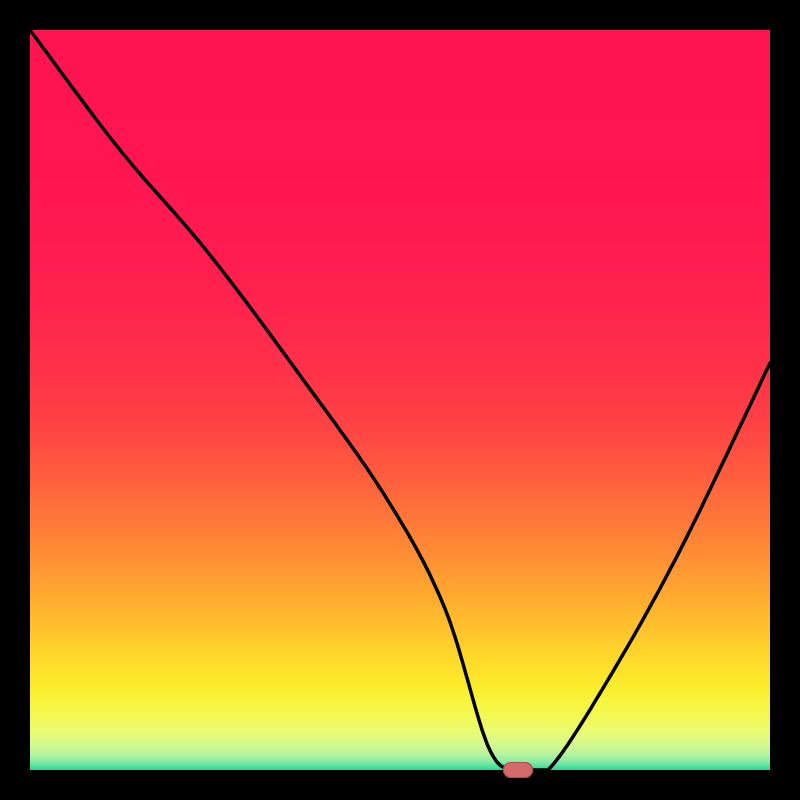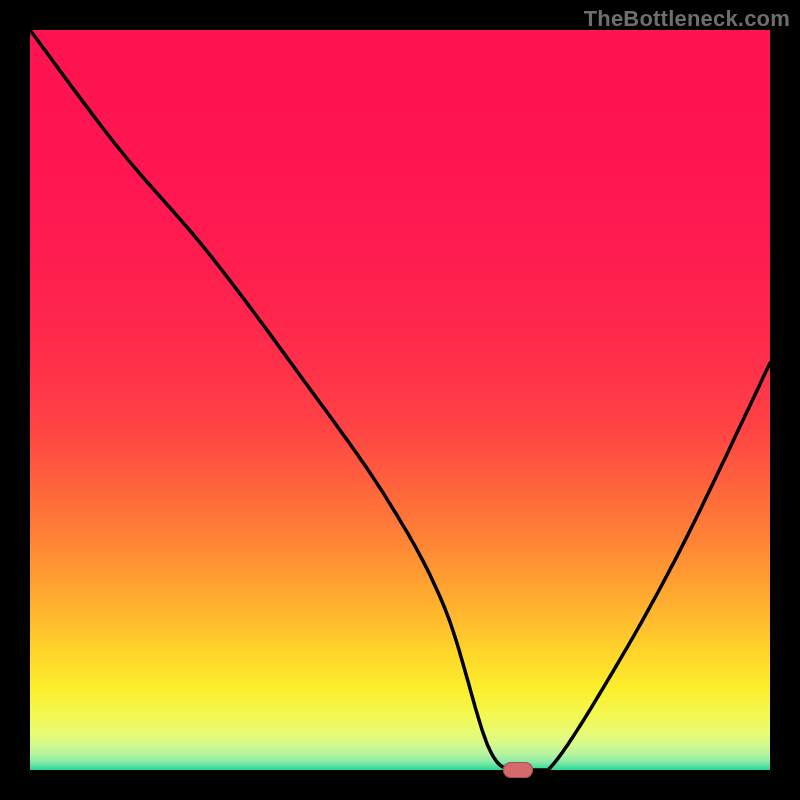"TheBottleneck.com" div.watermark { html: <div>TheBottleneck.com</div> -> none }
